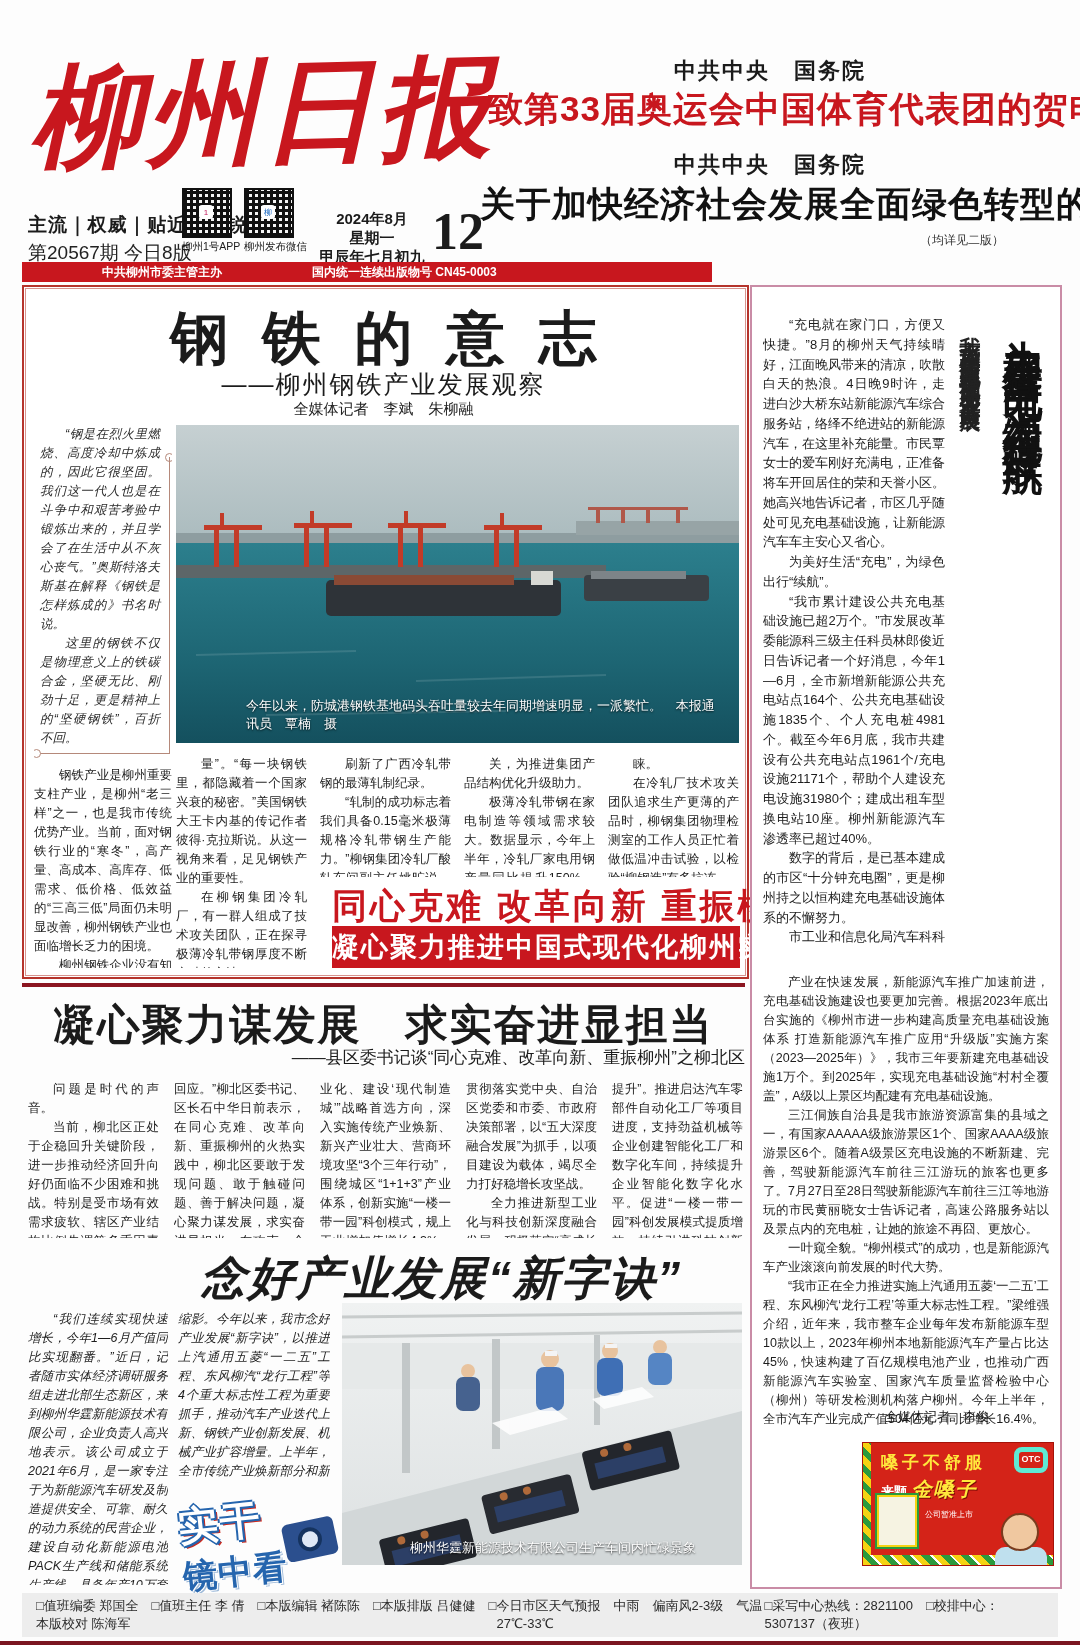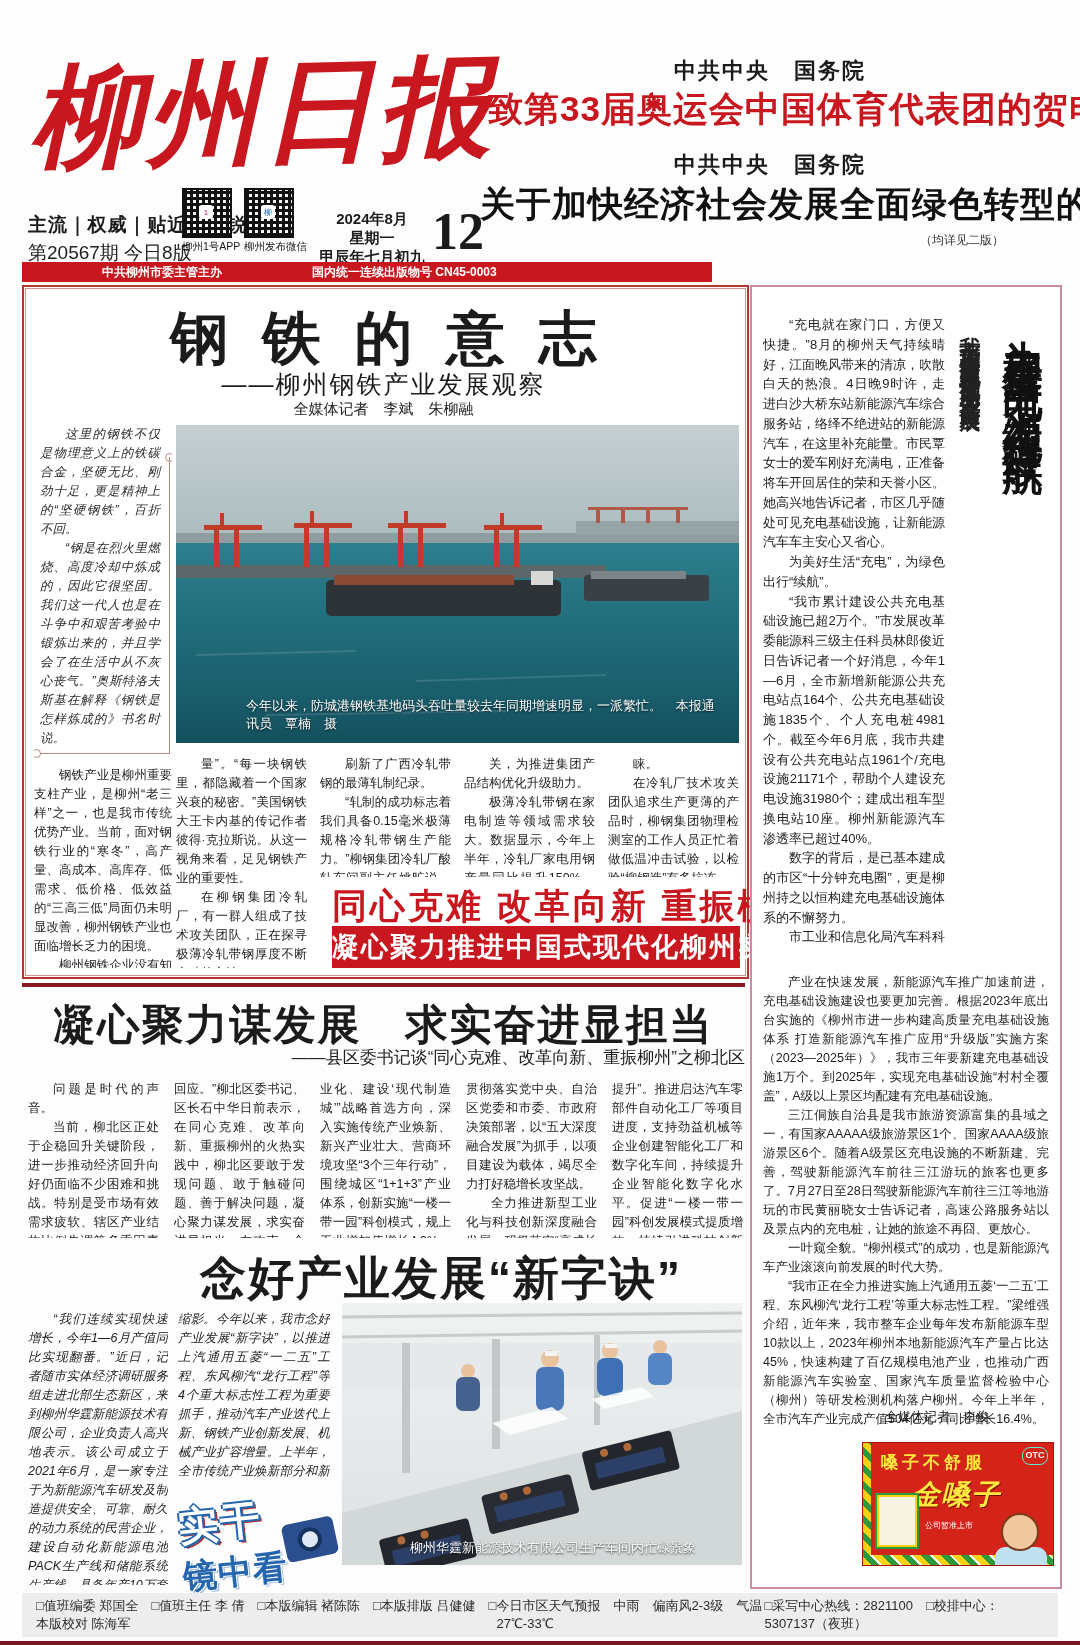"这里的钢铁不仅是物理意义上的铁碳合金，坚硬无比、刚劲十足，更是精神上的“坚硬钢铁" p { order: before "“钢是在烈火里燃烧、高度冷却中炼成的，因此它很坚固。我们这一代人也是在斗争中和艰" -> after "“钢是在烈火里燃烧、高度冷却中炼成的，因此它很坚固。我们这一代人也是在斗争中和艰" }
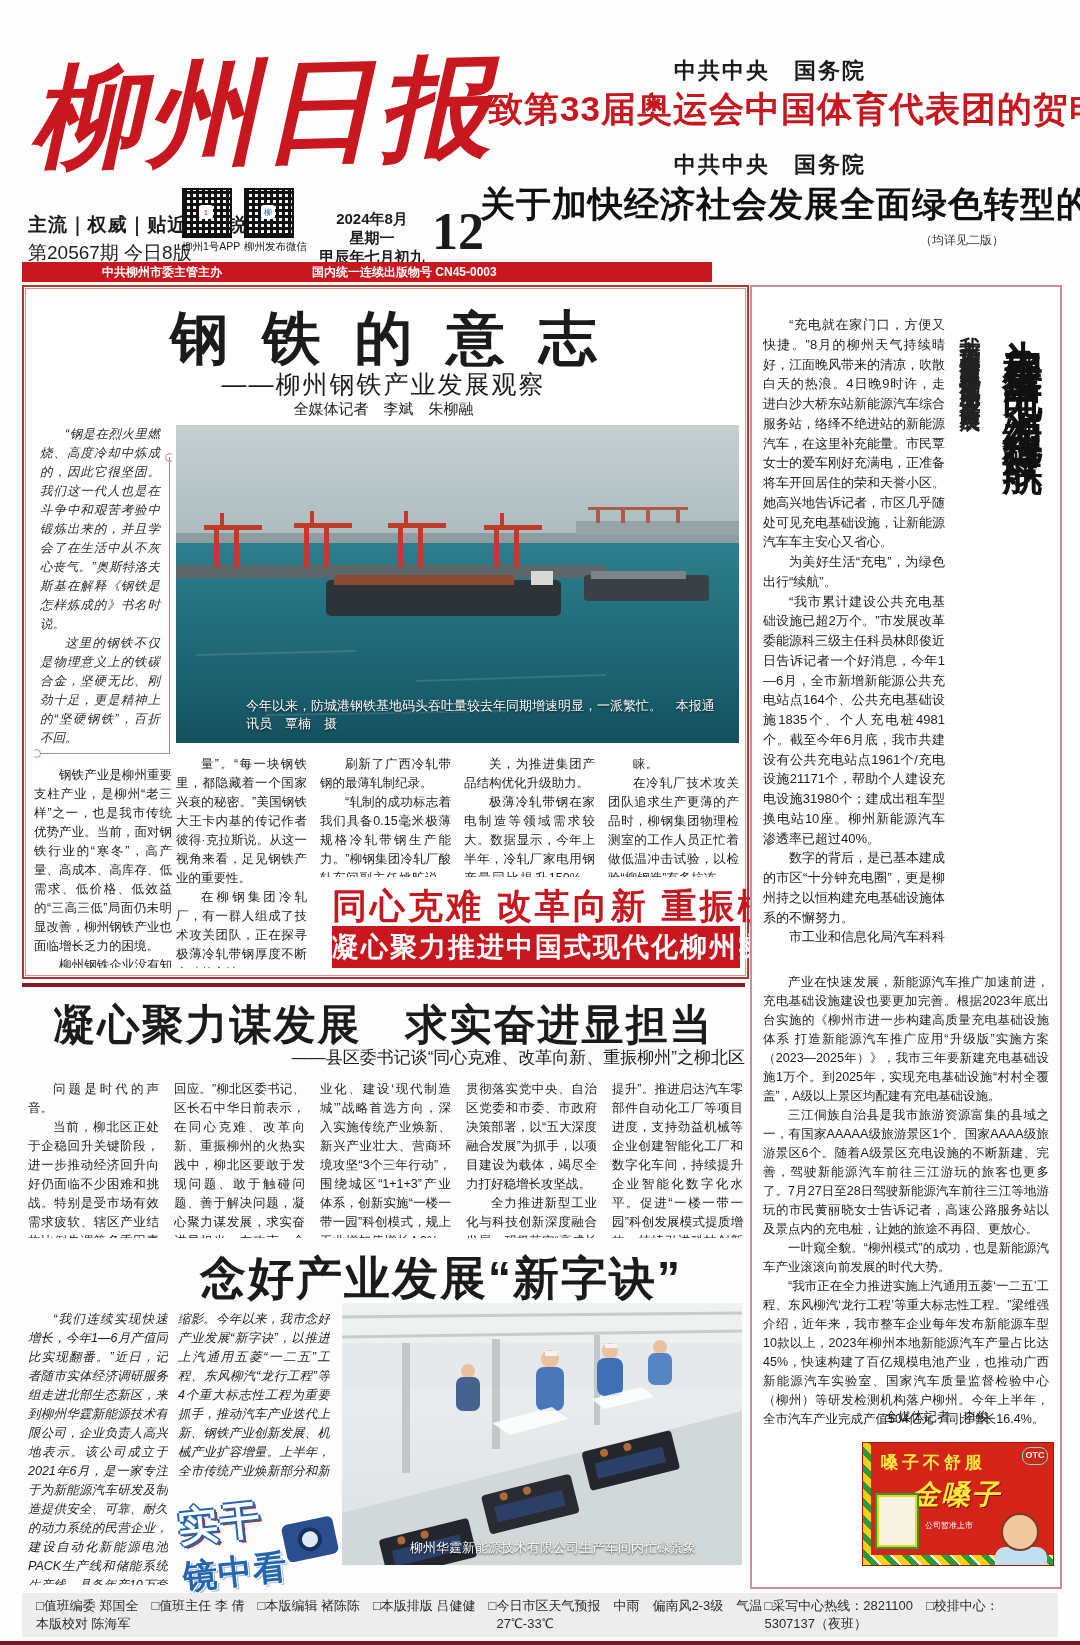"念好产业发展“新字诀”" div.abs { font-style: none -> italic }
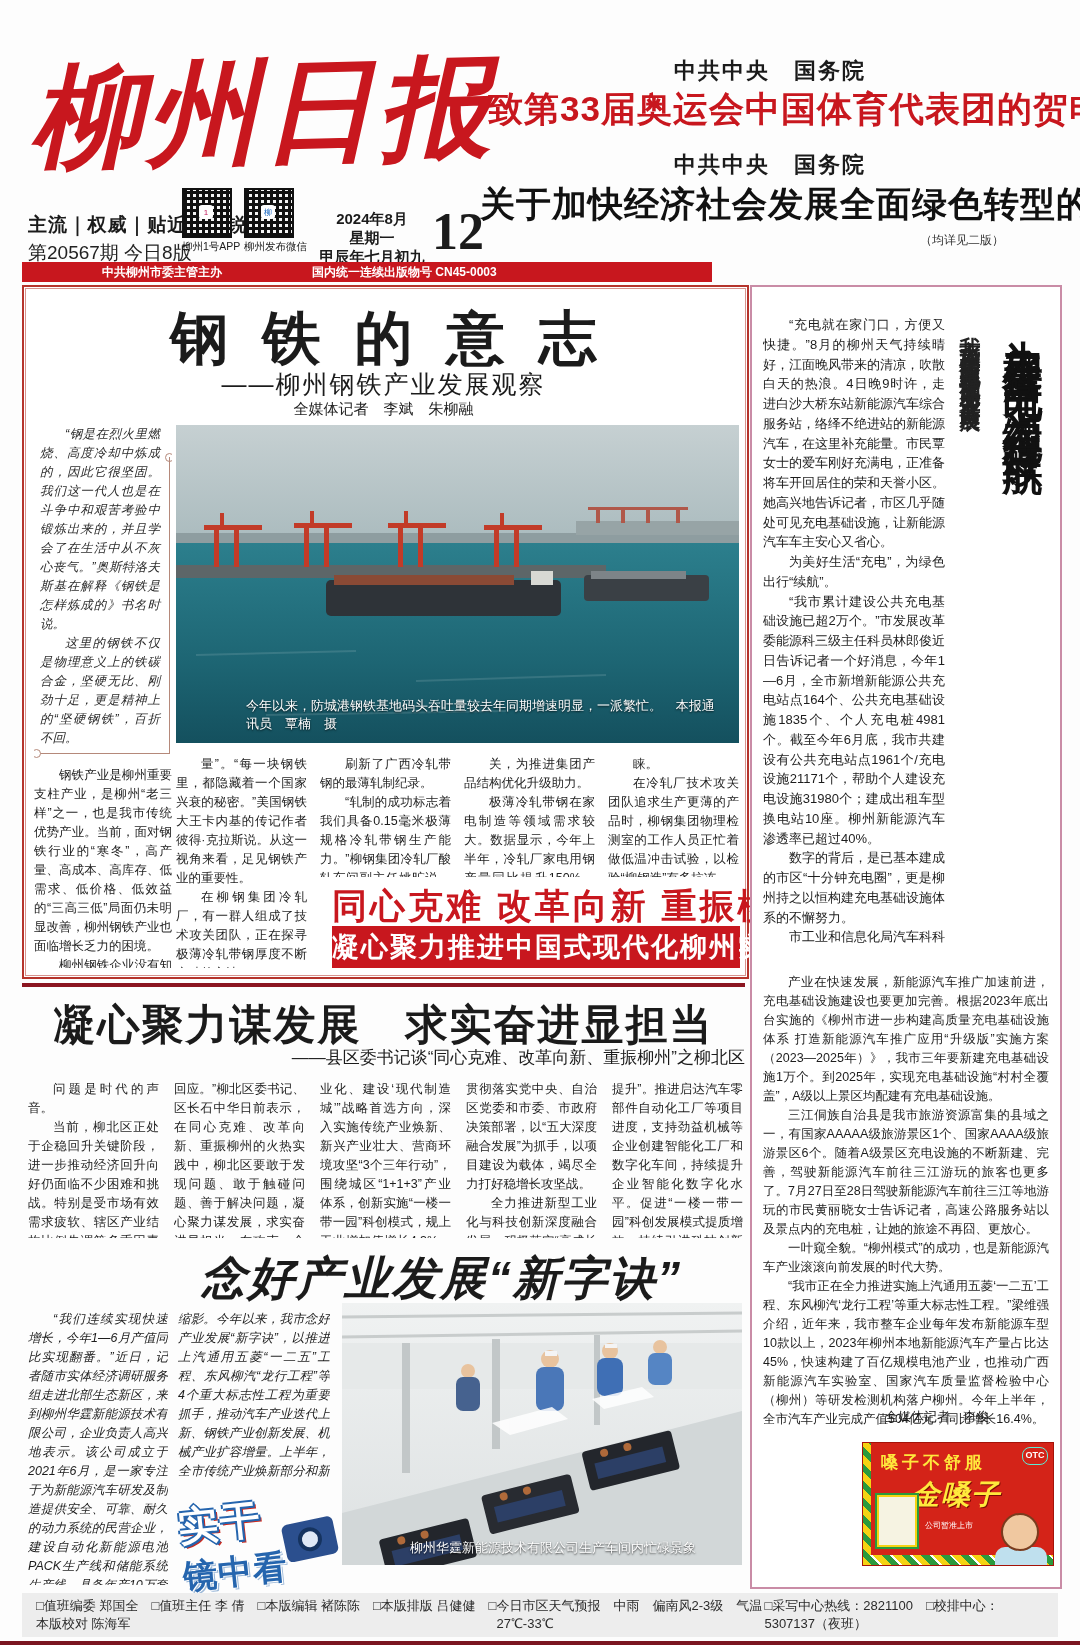"OTC" .otc { border: 1px solid #5eead4 -> 5px solid #5eead4 }
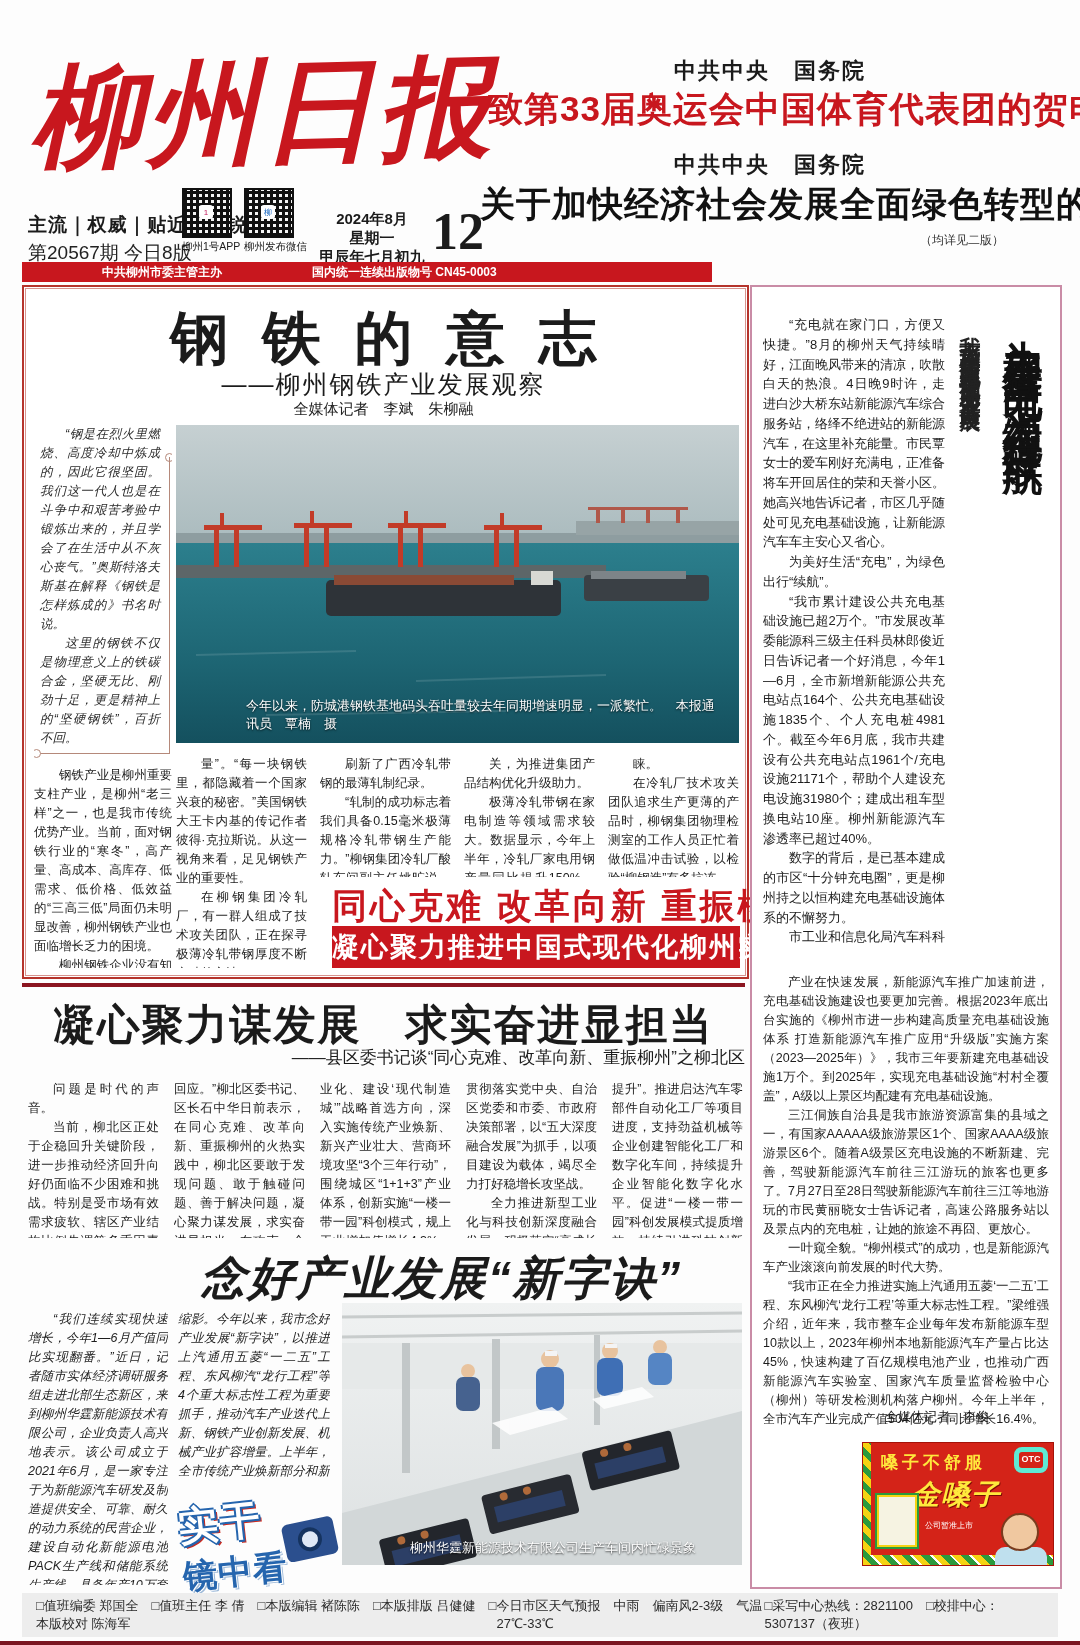"金嗓子" .ad-brand { font-size: 28px -> 20px }
